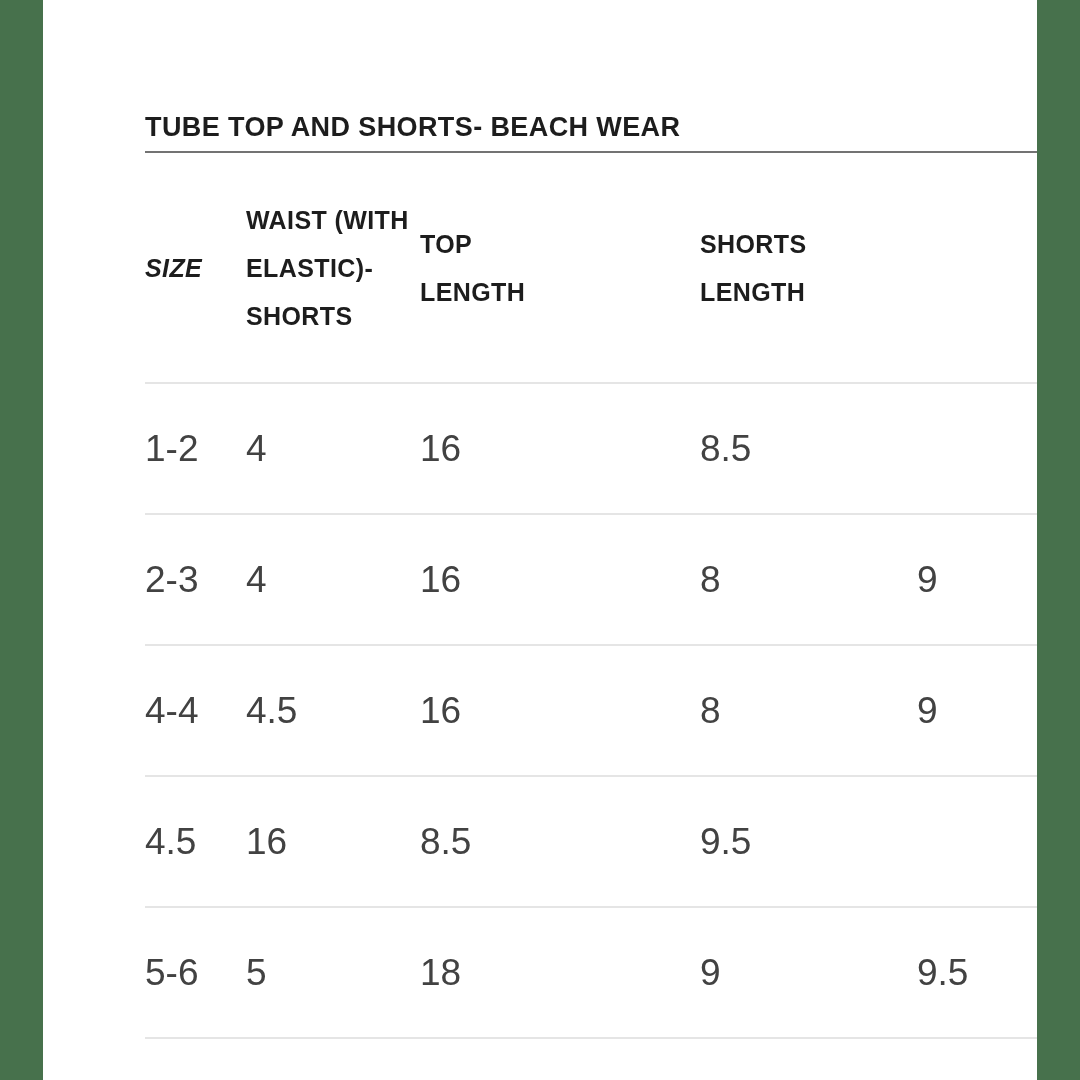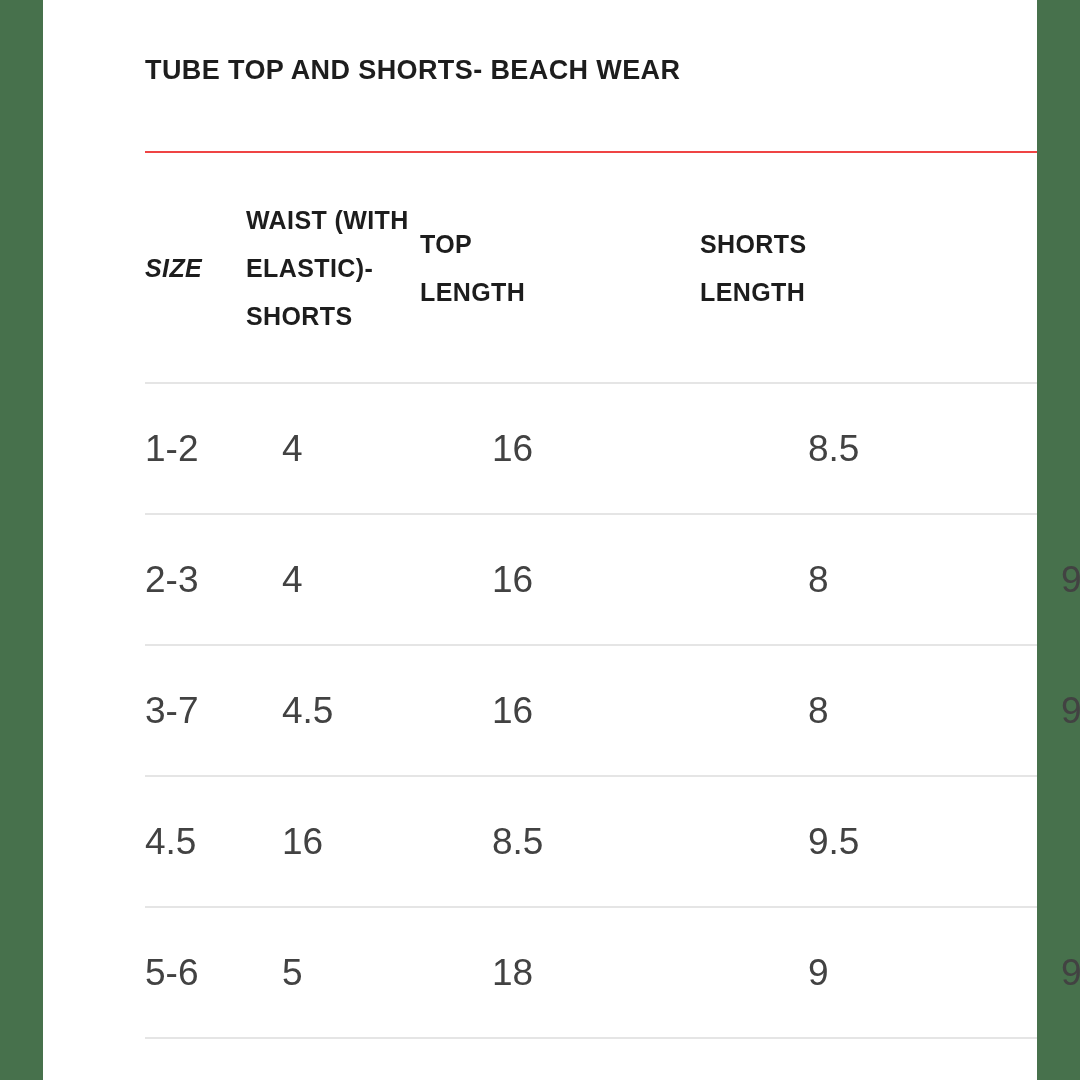"TUBE TOP AND SHORTS- BEACH" .title-block { border-bottom: 2px solid #ef4444 -> 2px solid #737373; padding-top: 54px -> 111px }
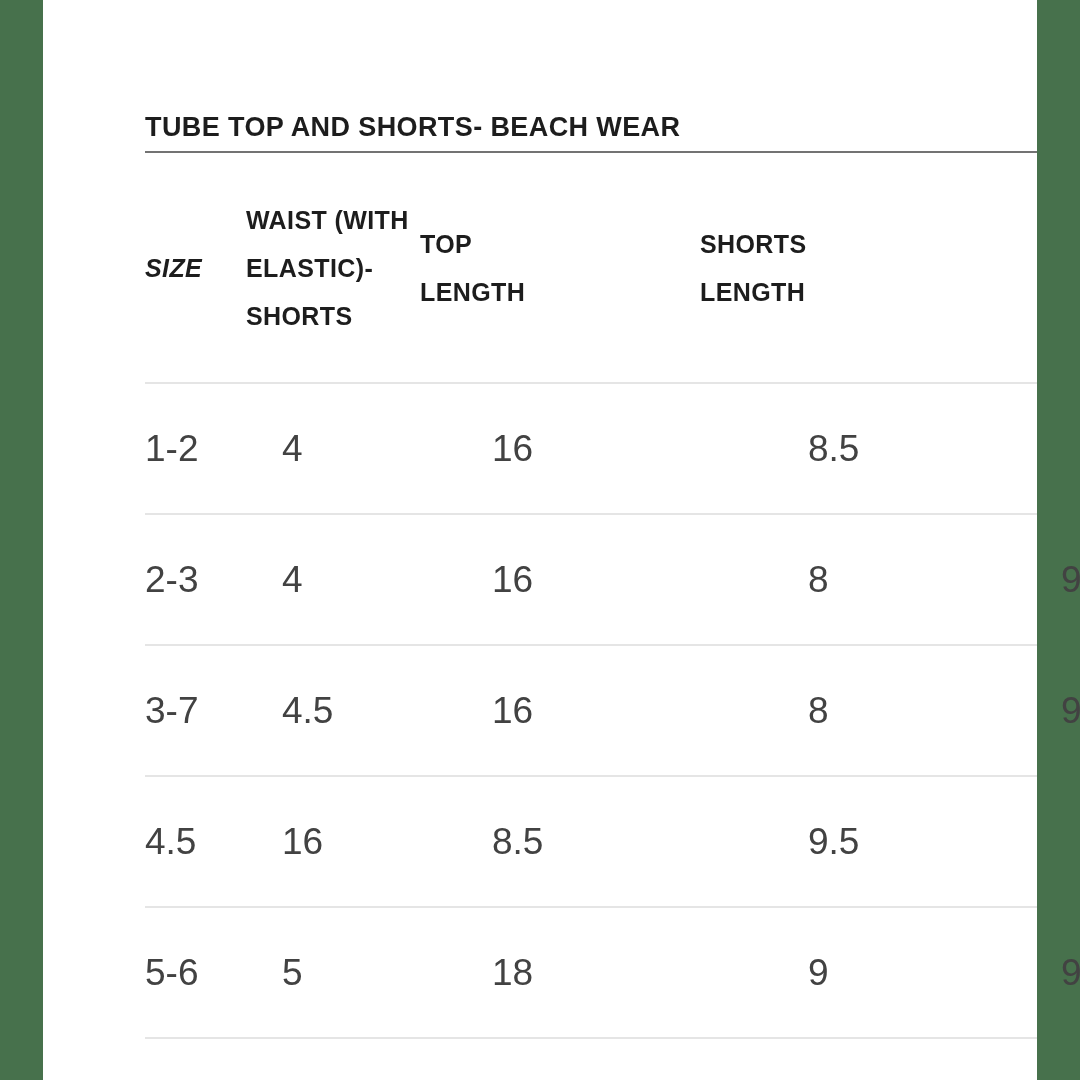"1-2" .trow { gap: 36px -> none }
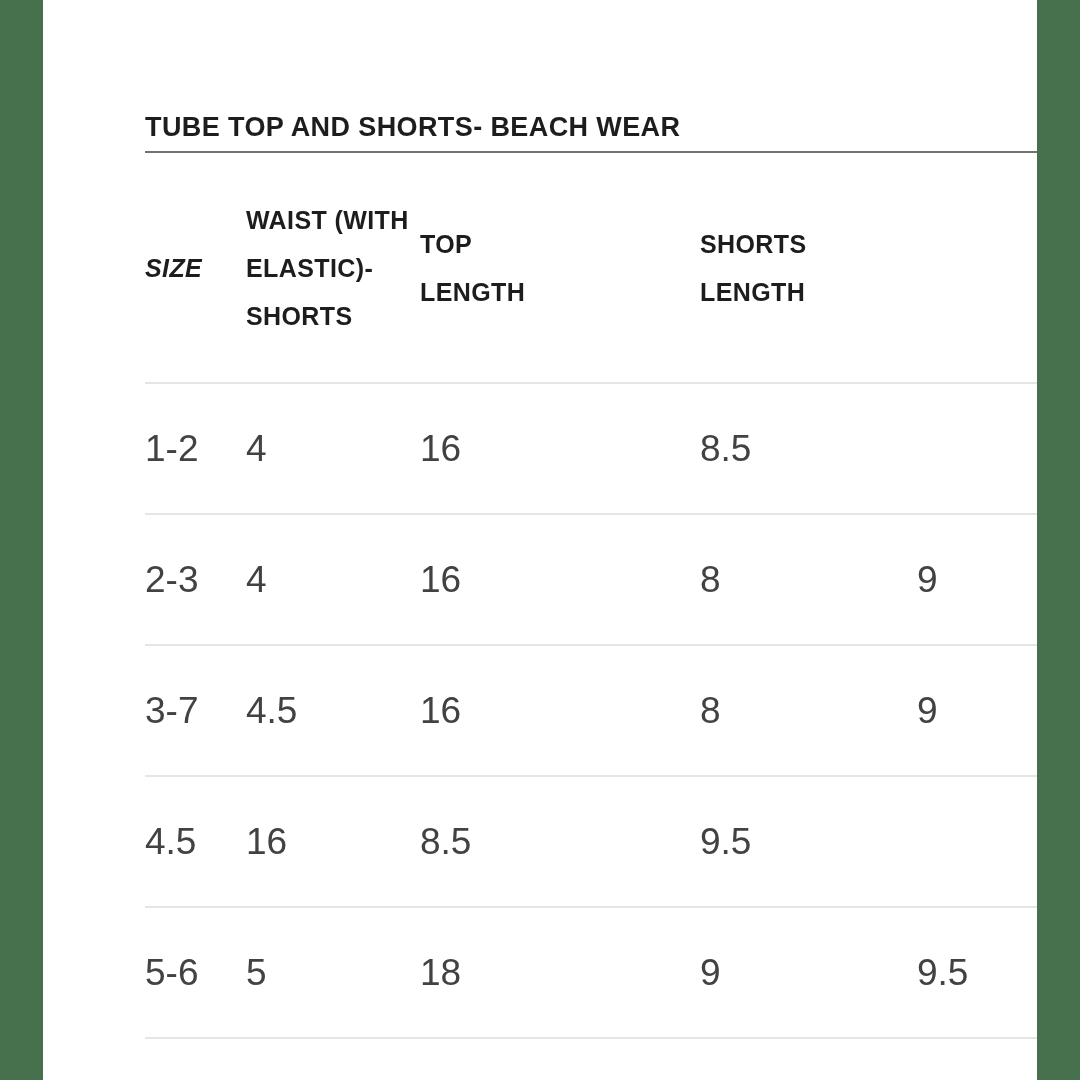"3-7" div.cell { text: 3-7 -> 4-4 }
